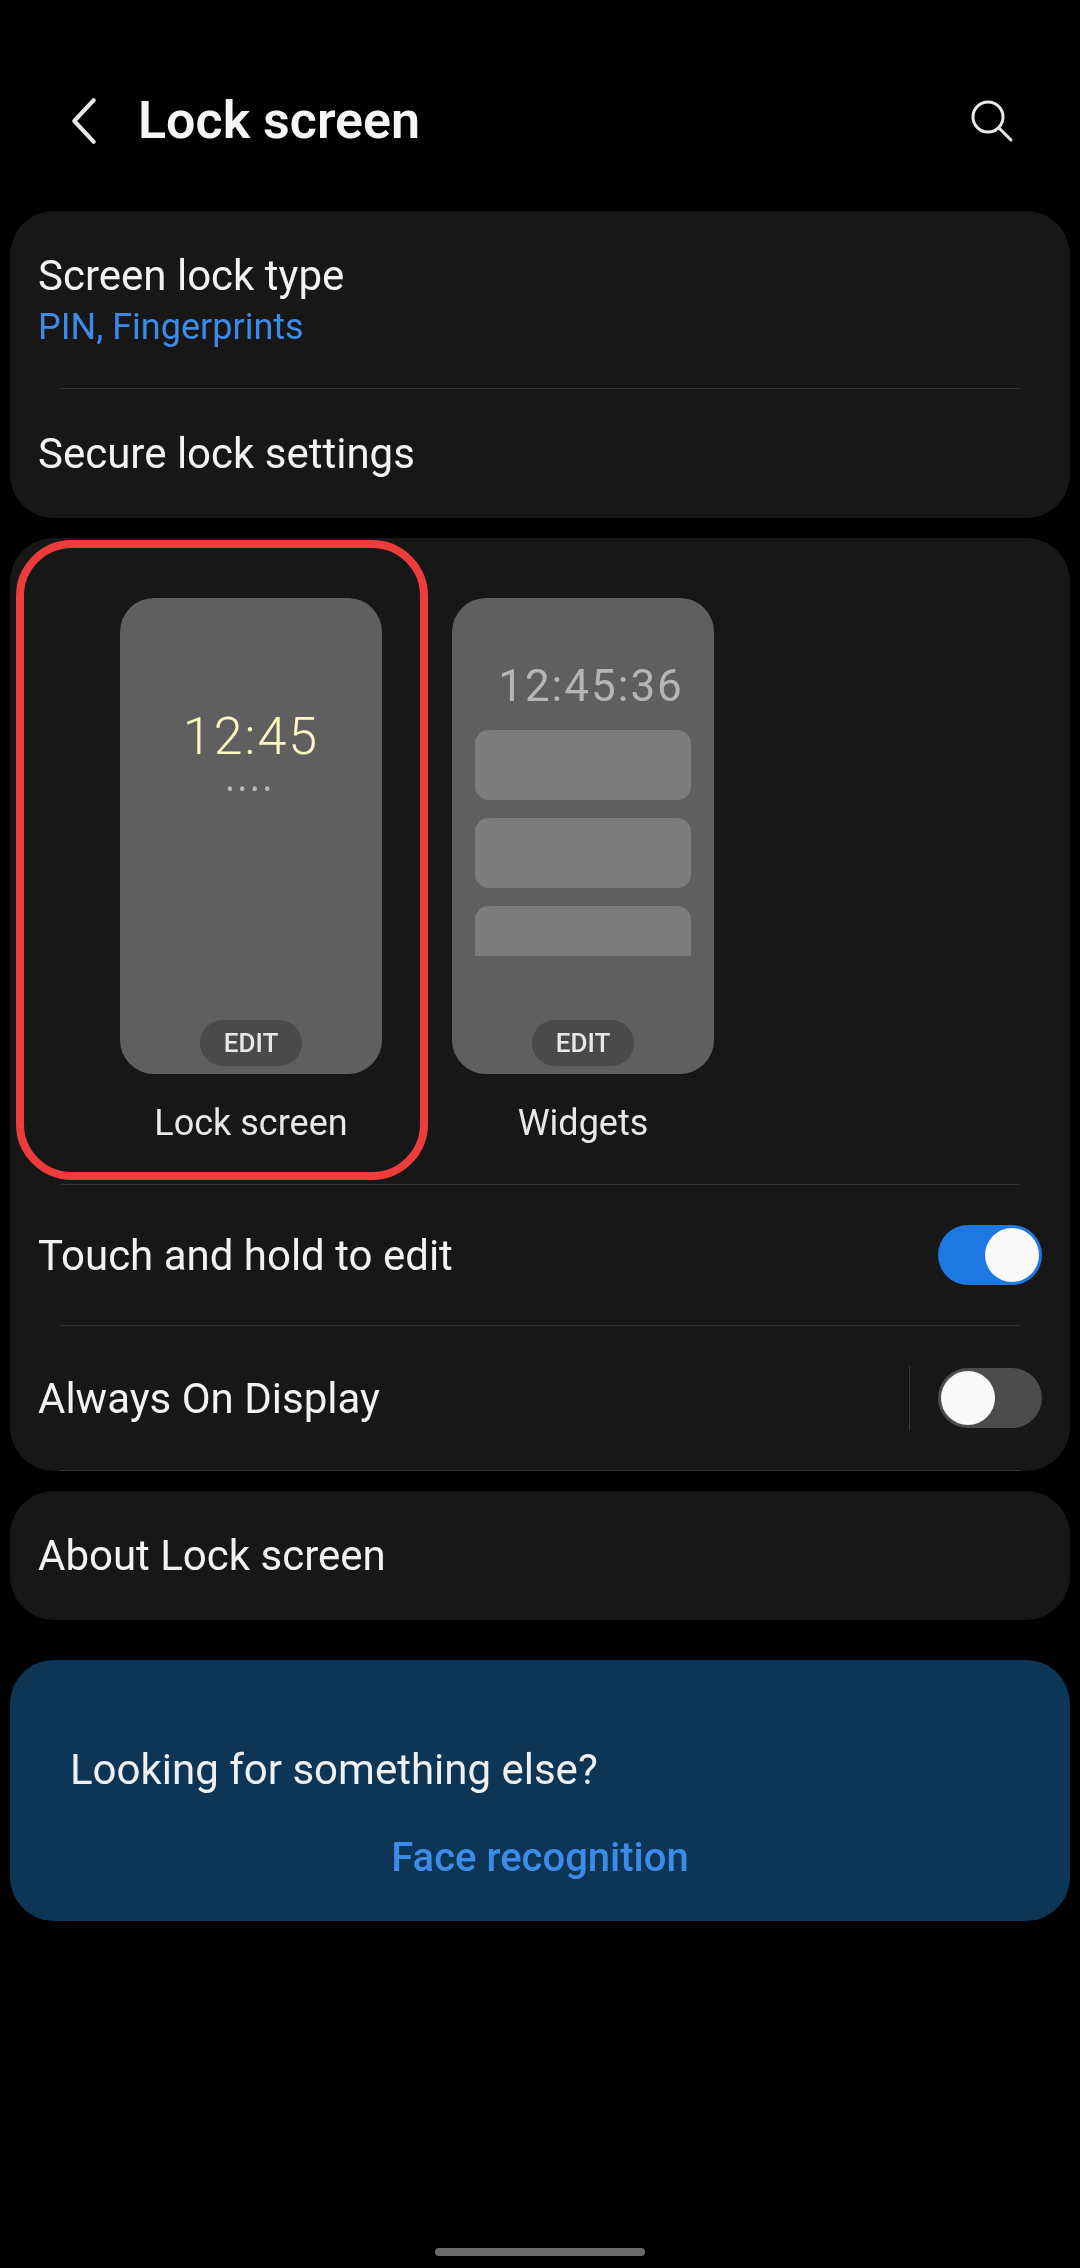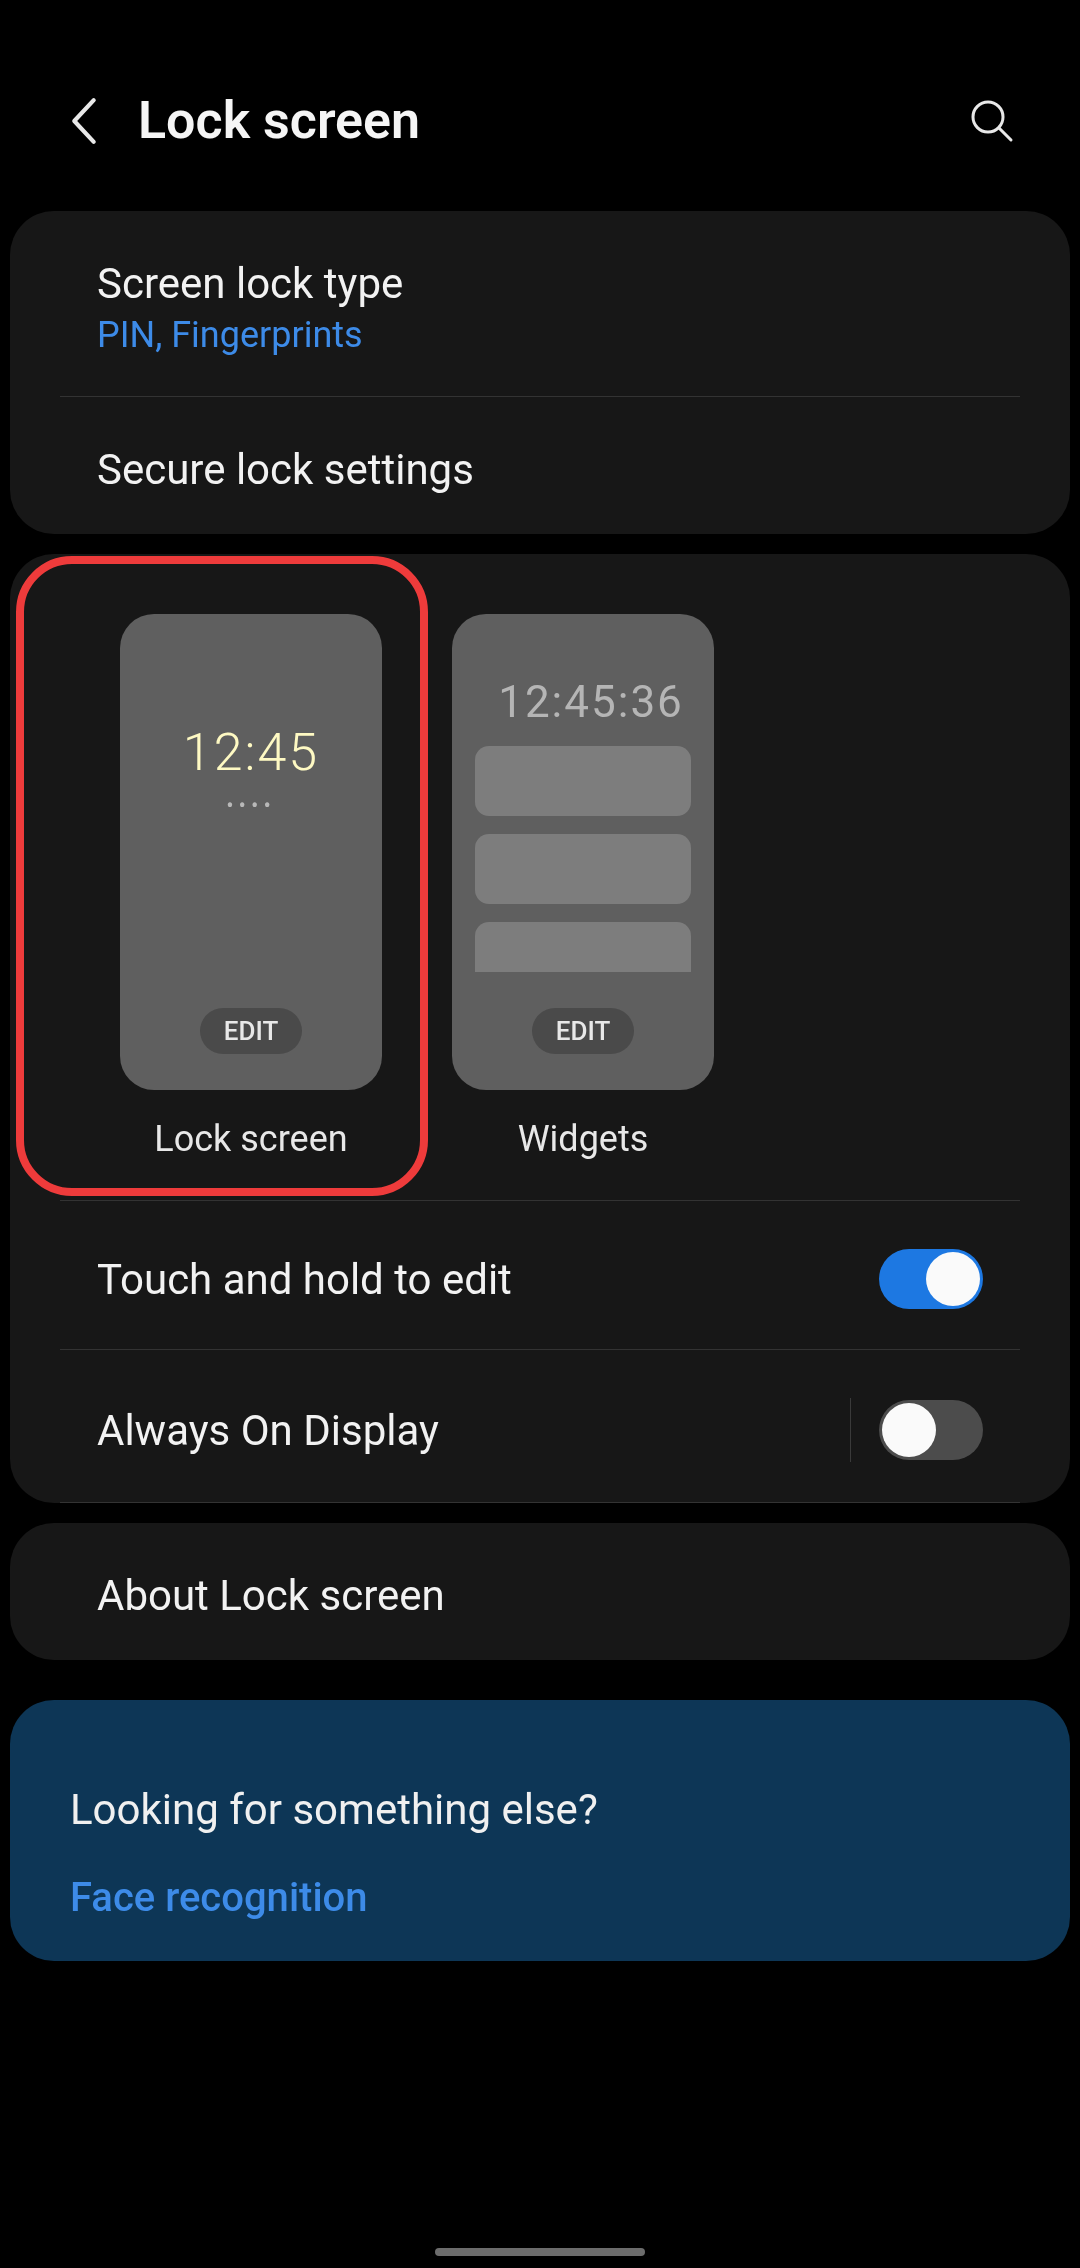"Screen lock type" .row { margin-top: 8px -> none; padding: 40px 87px -> 40px 28px }
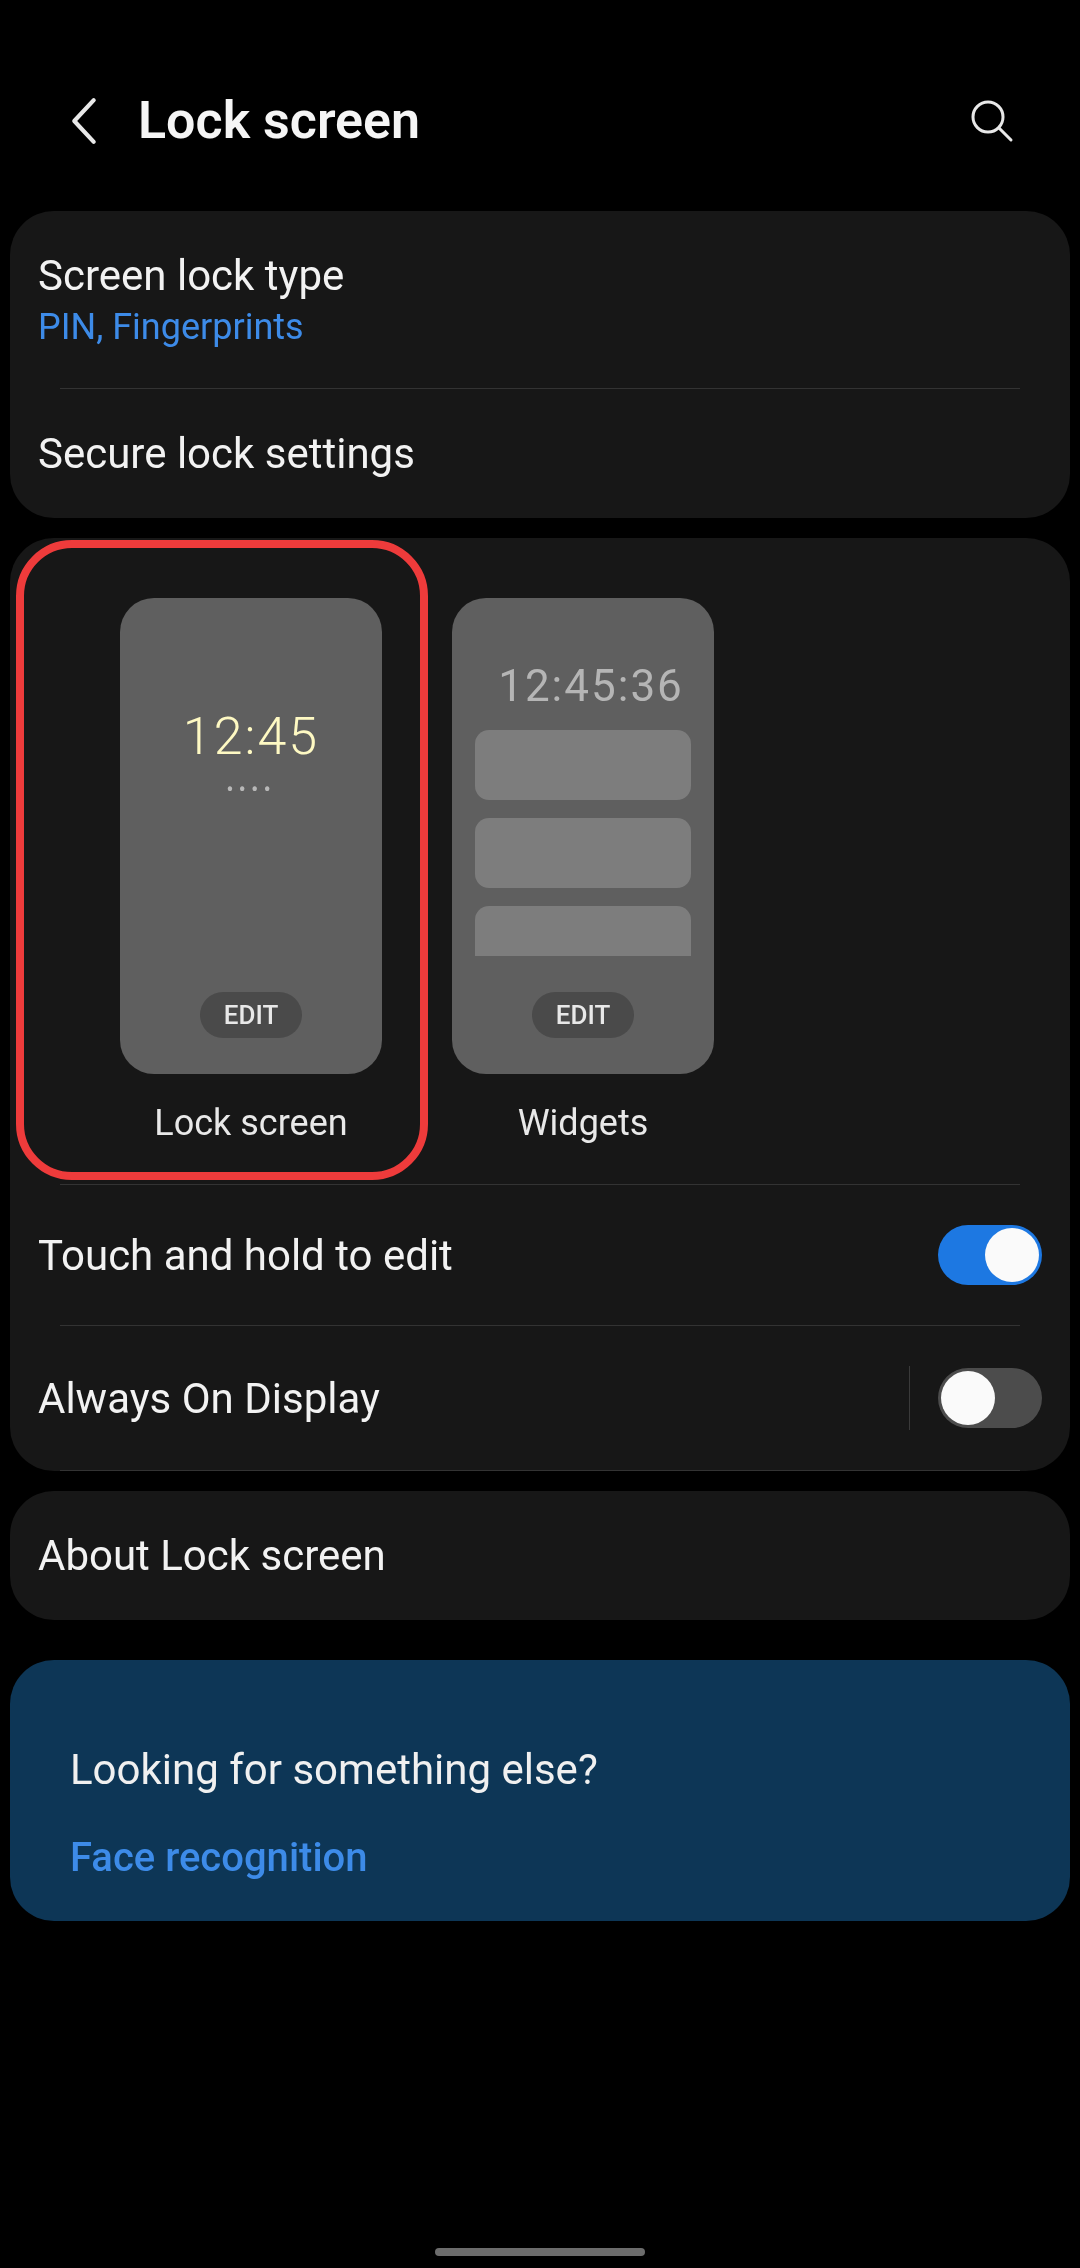"EDIT" .edit-pill { bottom: 36px -> 8px }
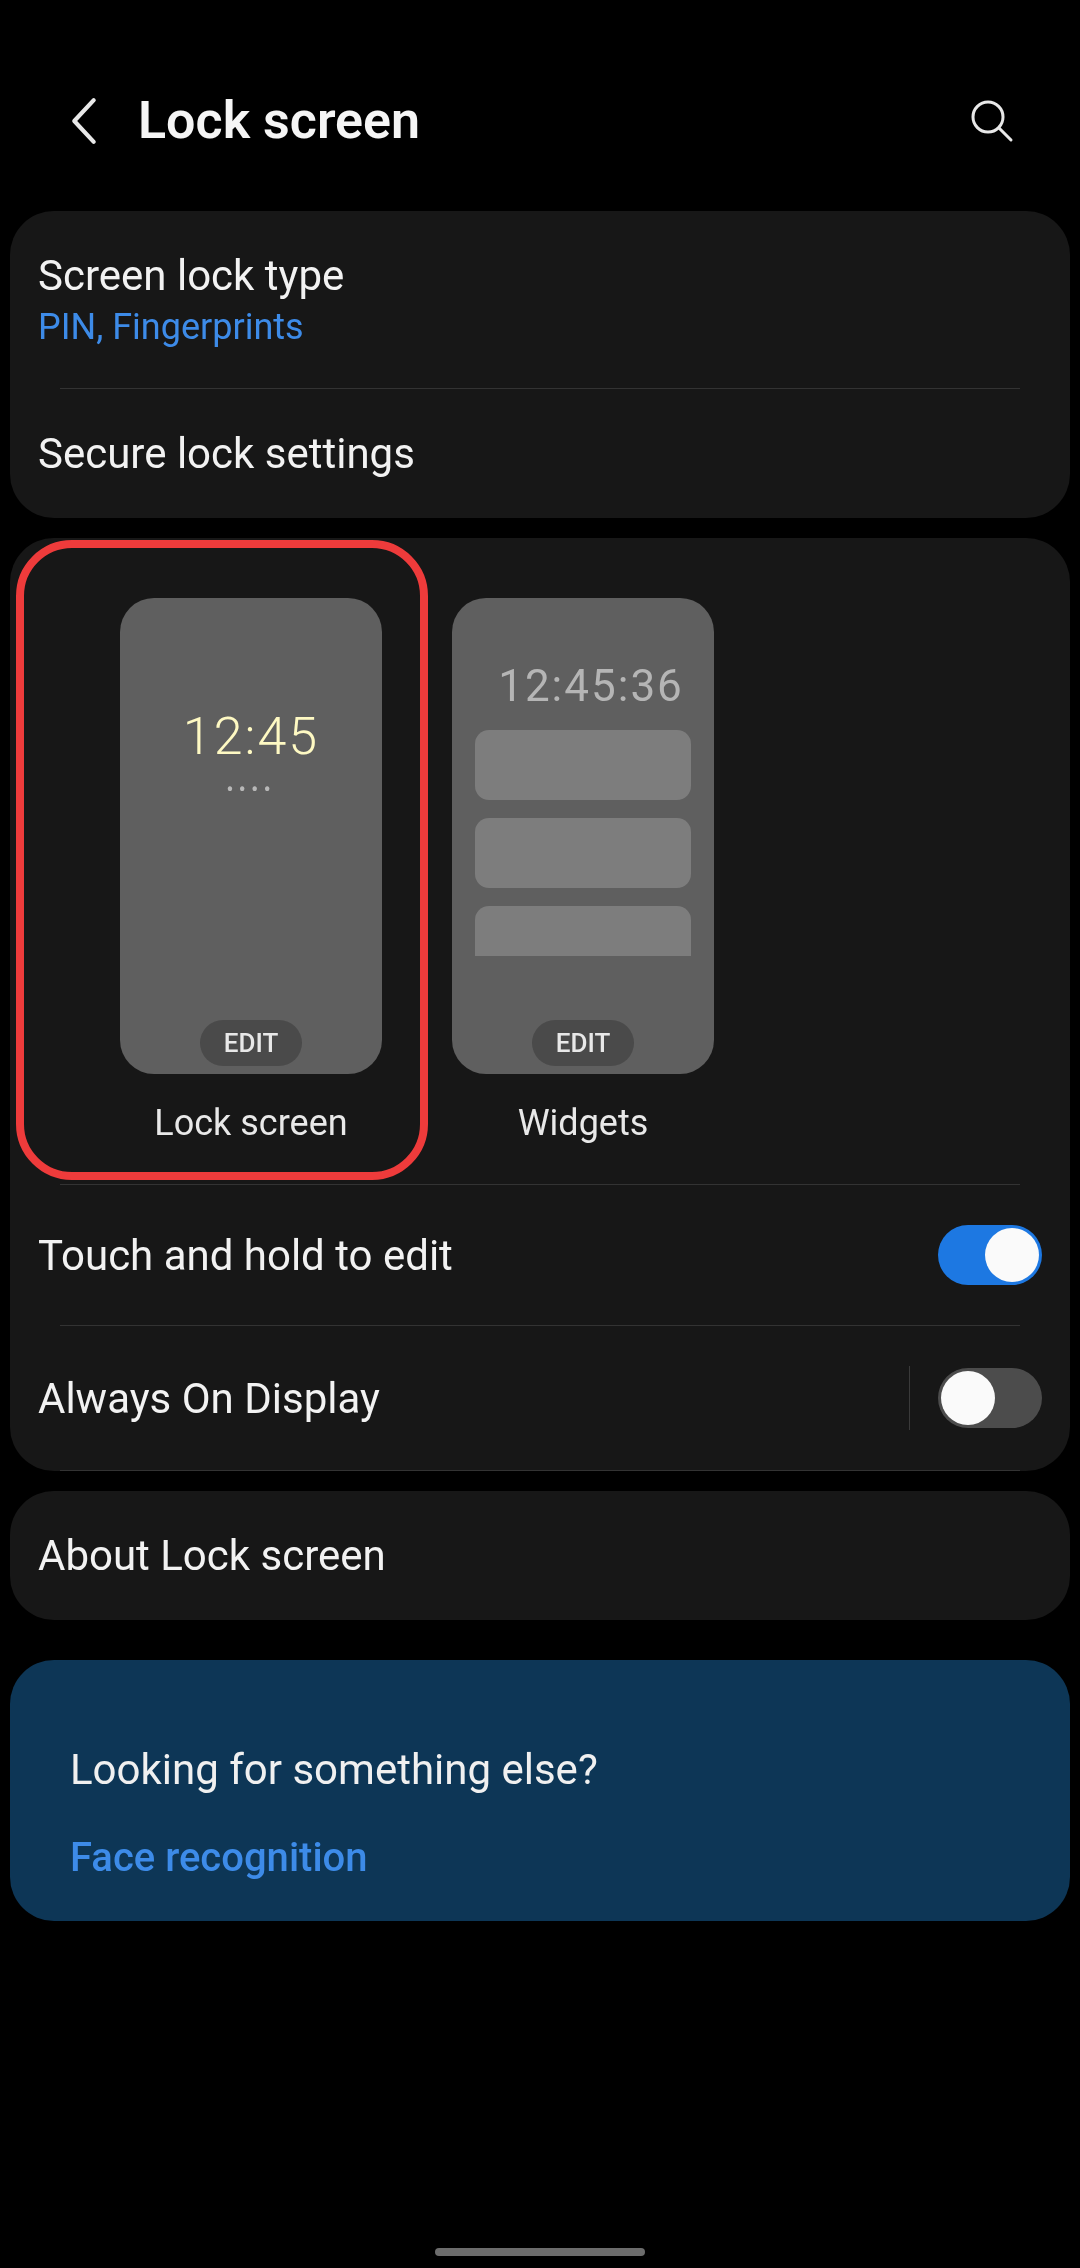"Face recognition" .looking-link { text-align: none -> center }
